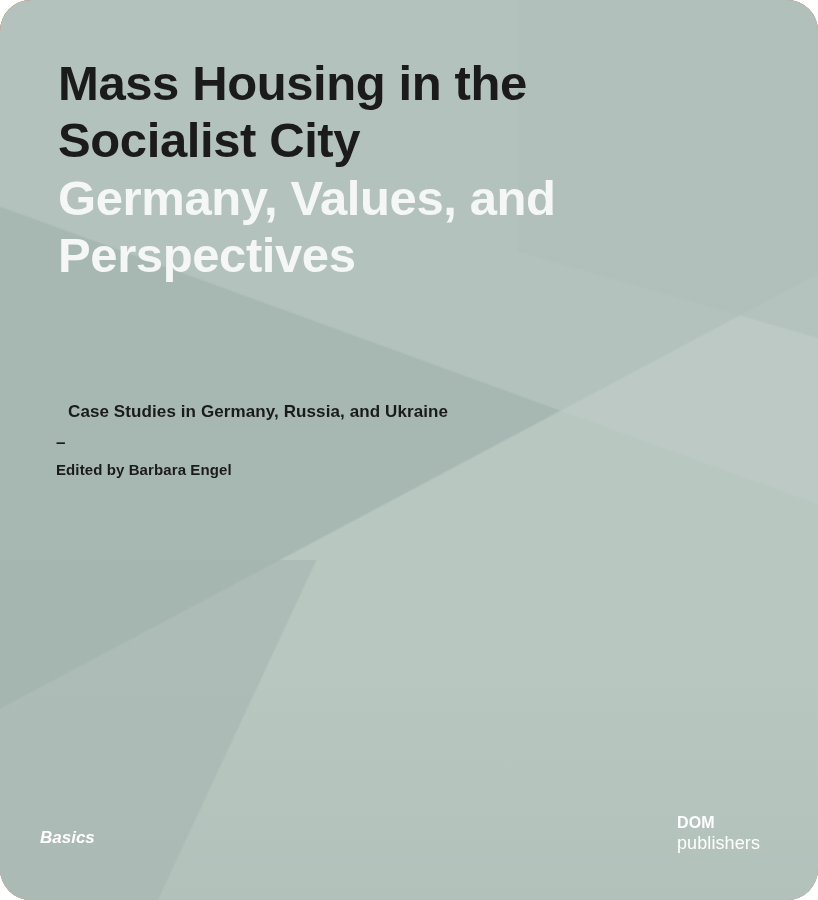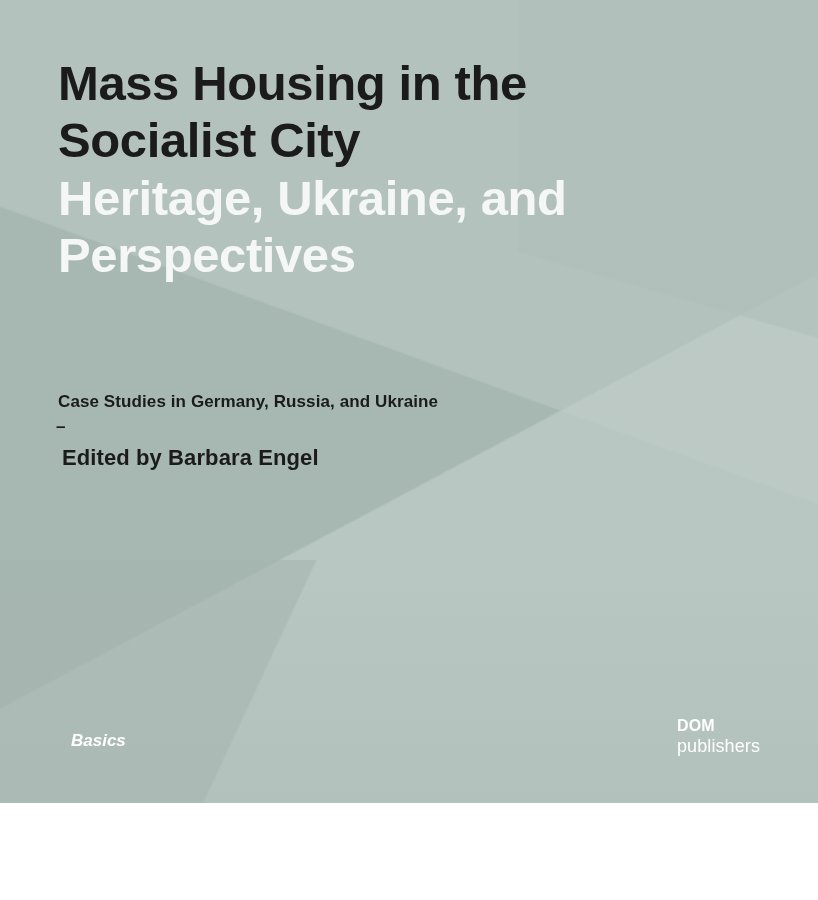"Mass Housing in the" .cover { border-radius: none -> 31px; height: 803px -> 900px }
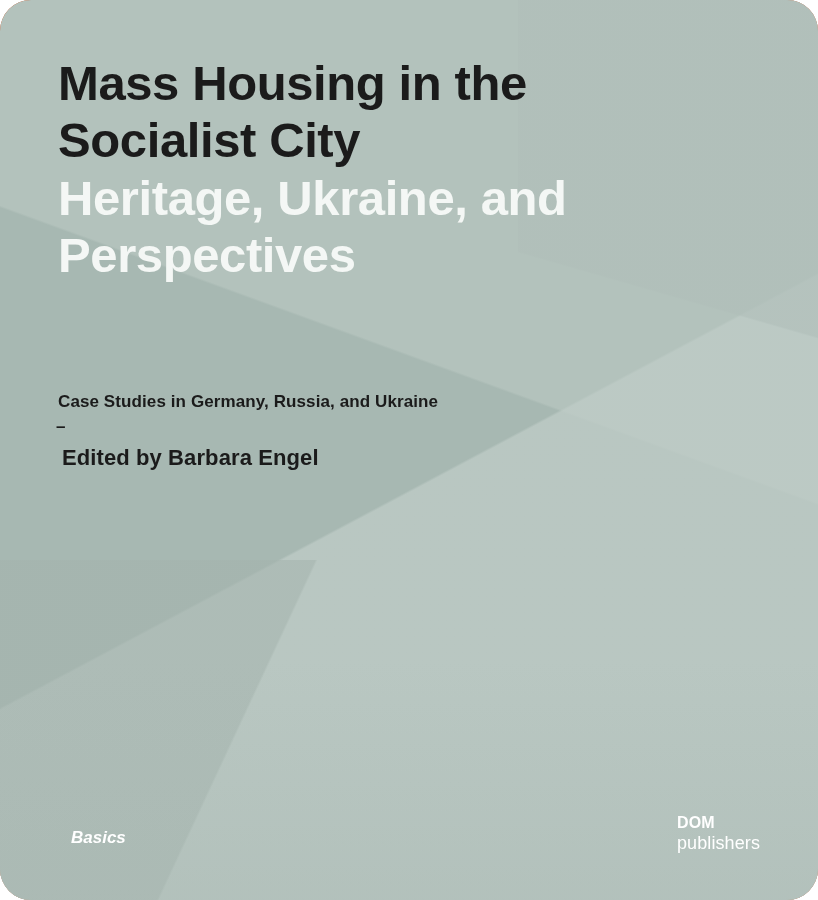"Heritage, Ukraine, and" h2.title-sub { text: Heritage, Ukraine -> Germany, Values }
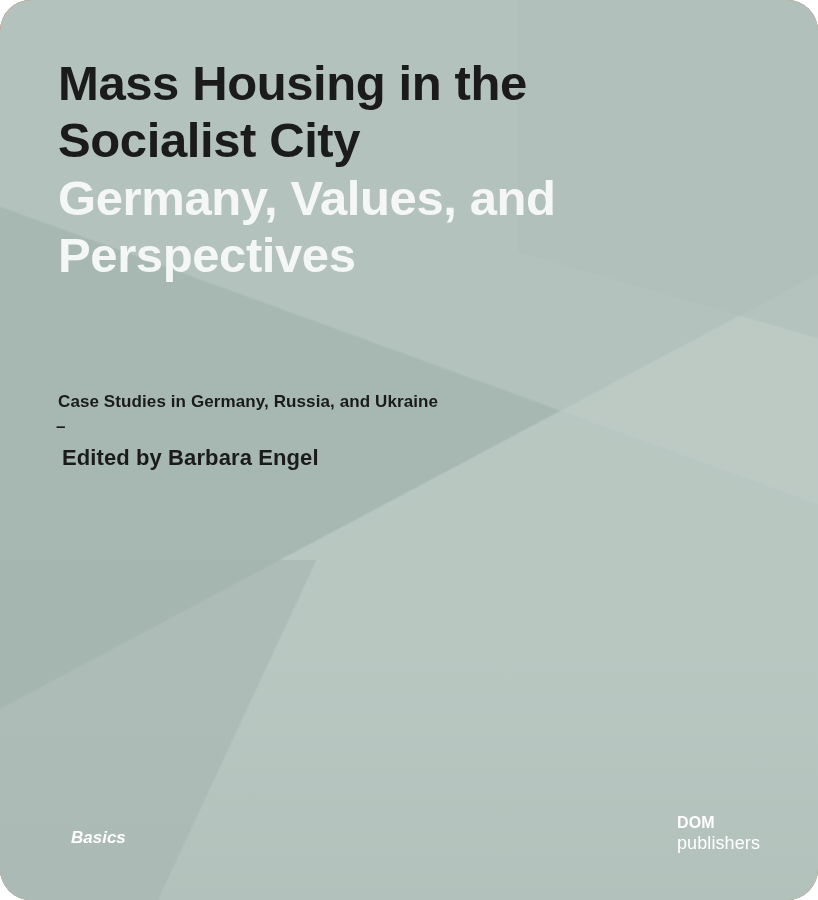"Case Studies in Germany, Russia," .meta-subtitle { margin: 2px -> 12px }
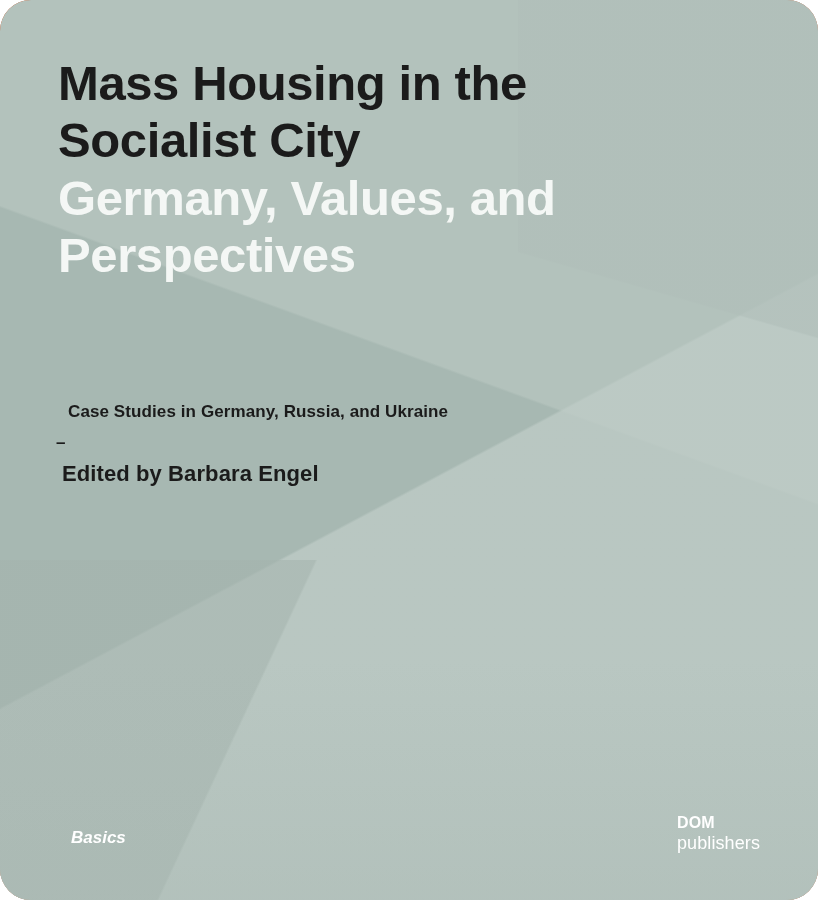"Edited by Barbara Engel" .meta-editor { font-size: 22px -> 15px; margin: 6px -> 0 }
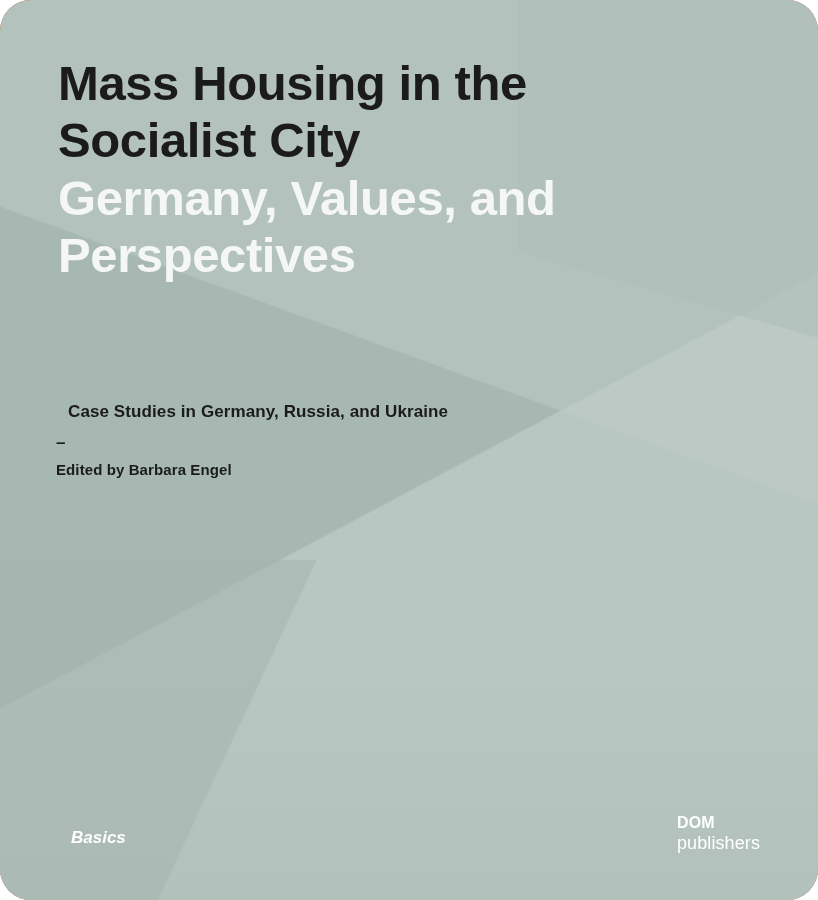"Basics" .series-badge { left: 71px -> 40px }
